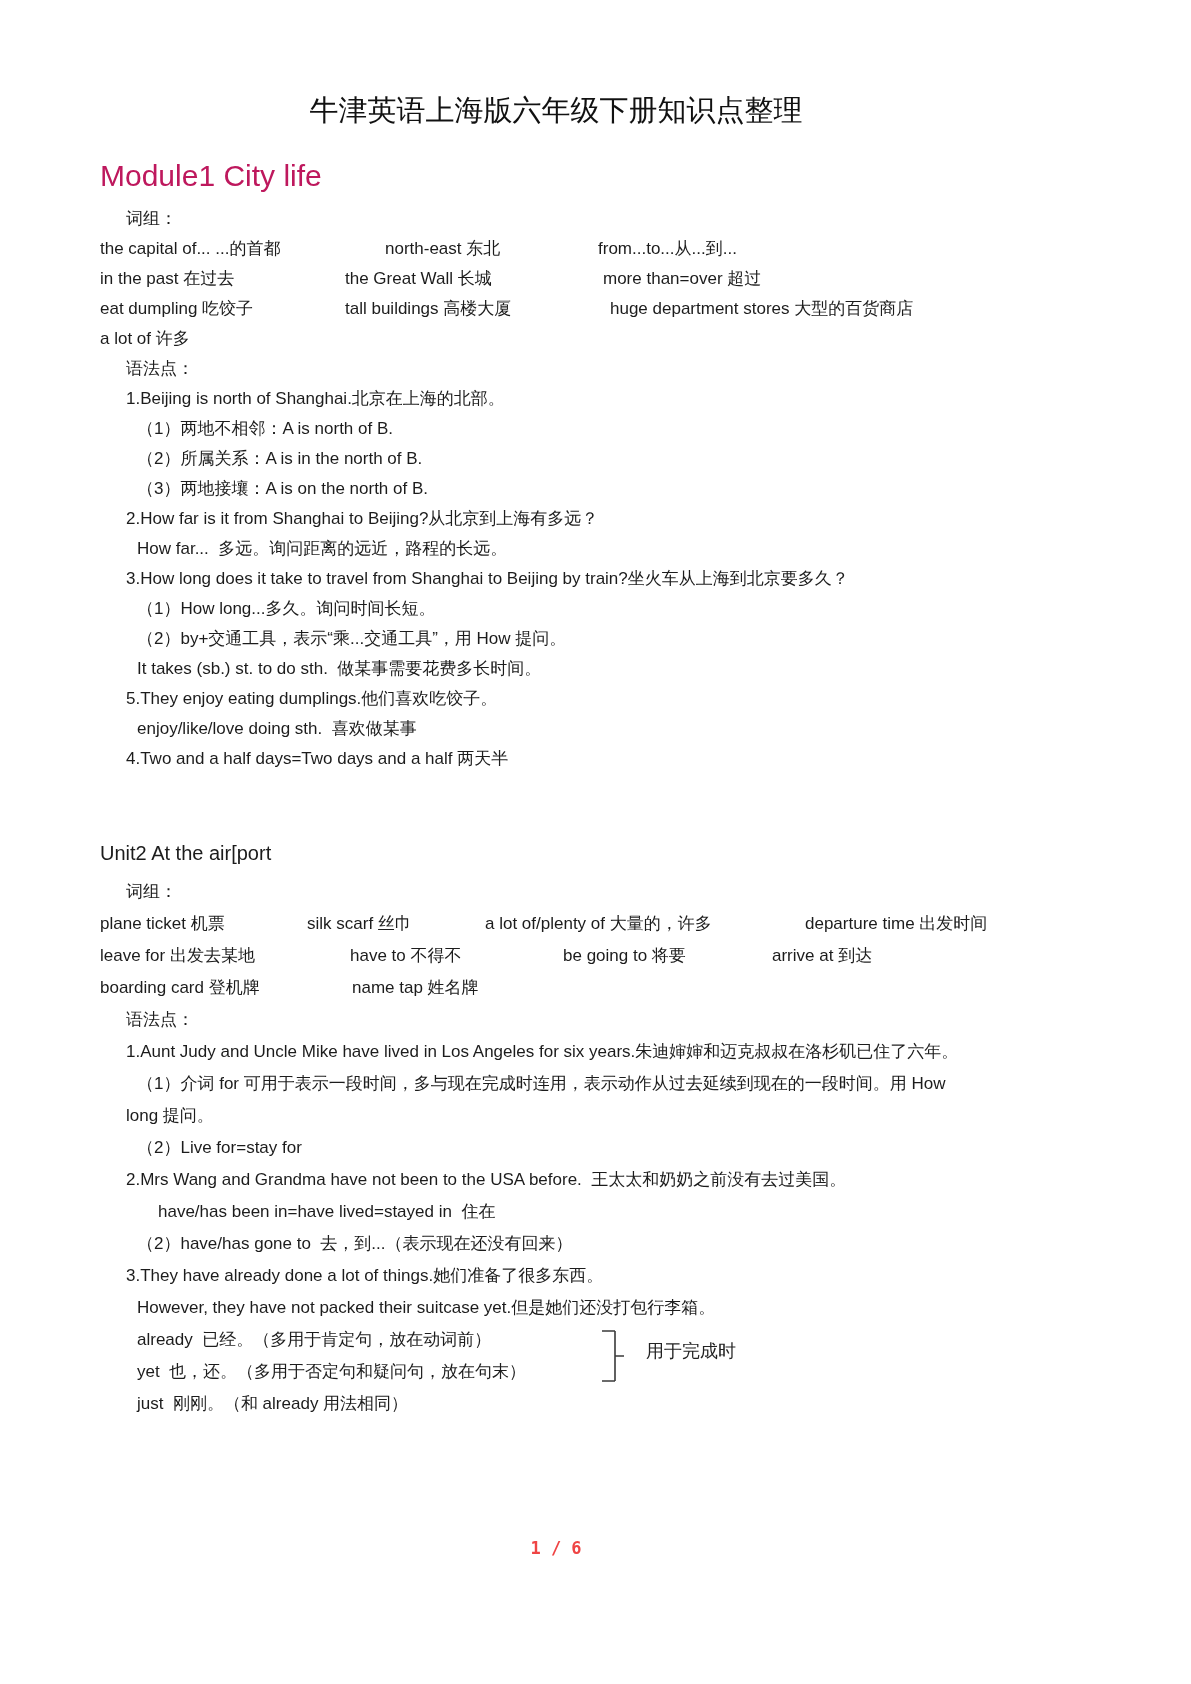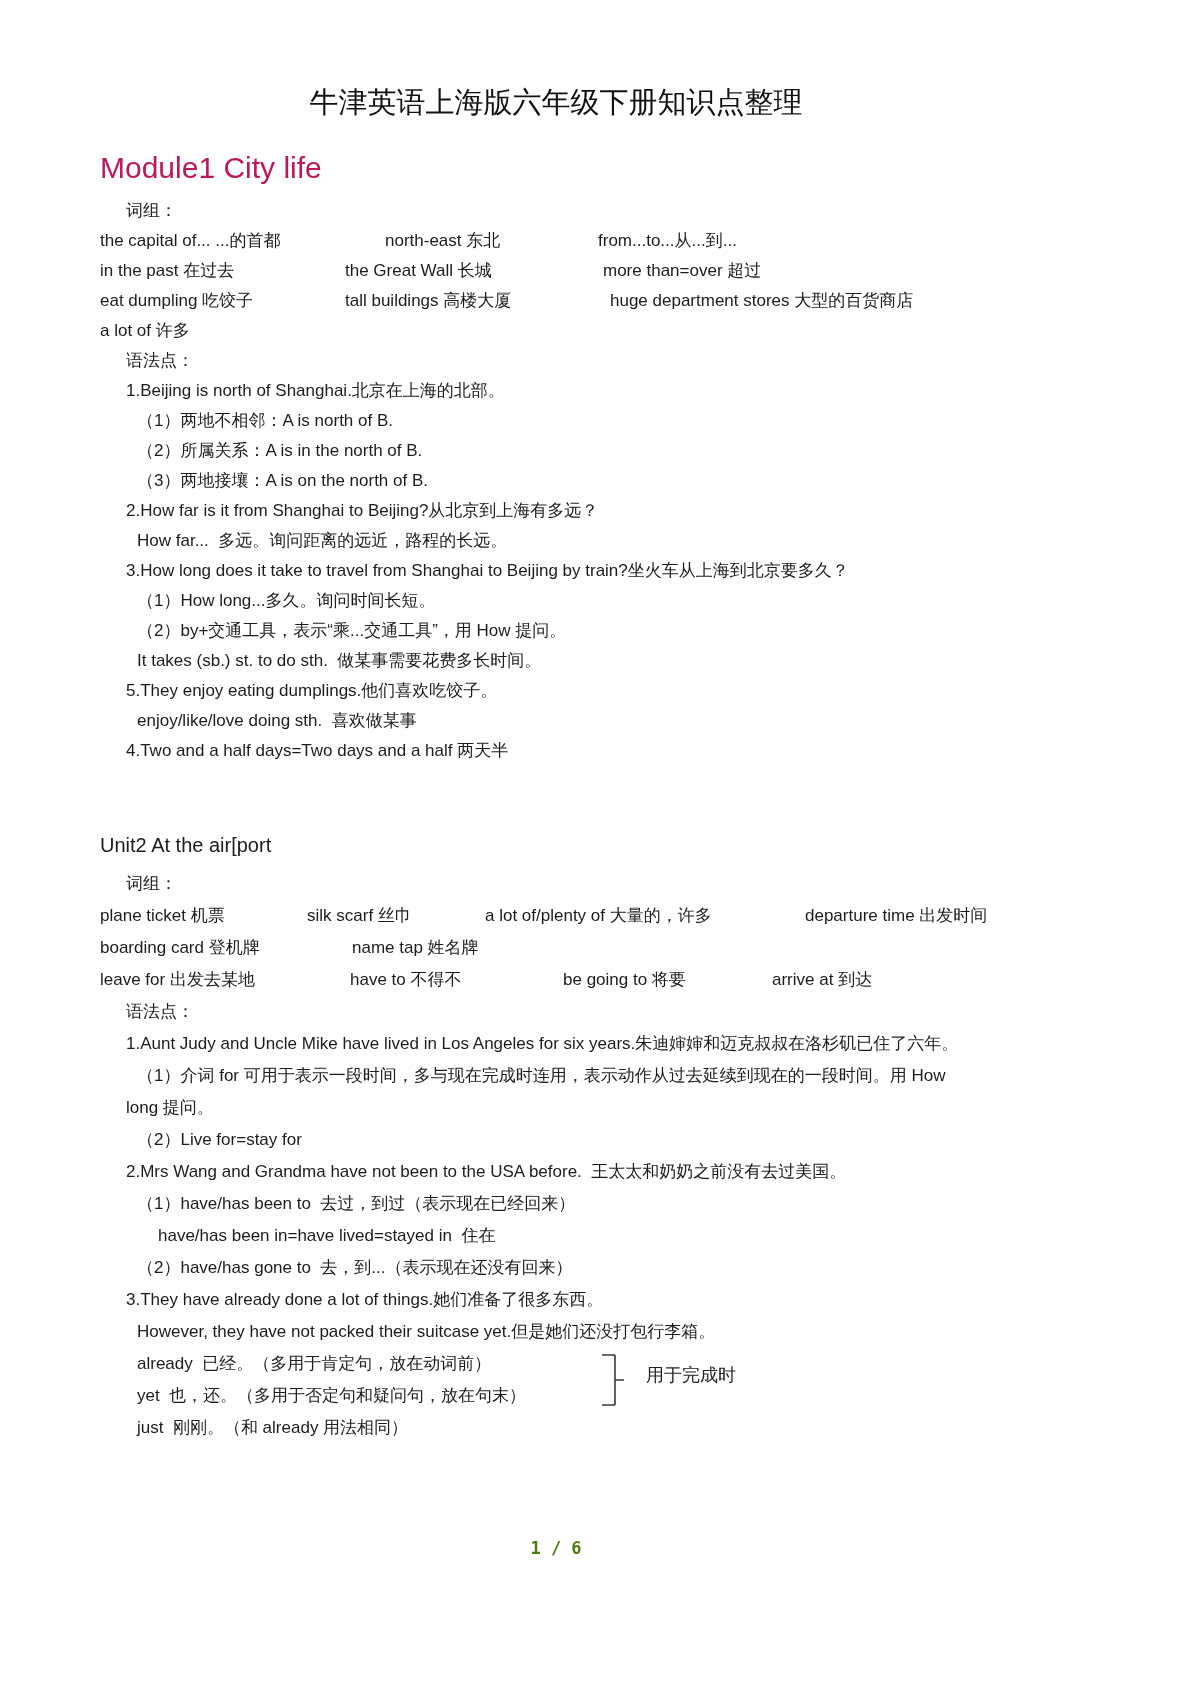"牛津英语上海版六年级下册知识点整理" .doc-title { margin: 0 -> 8px }
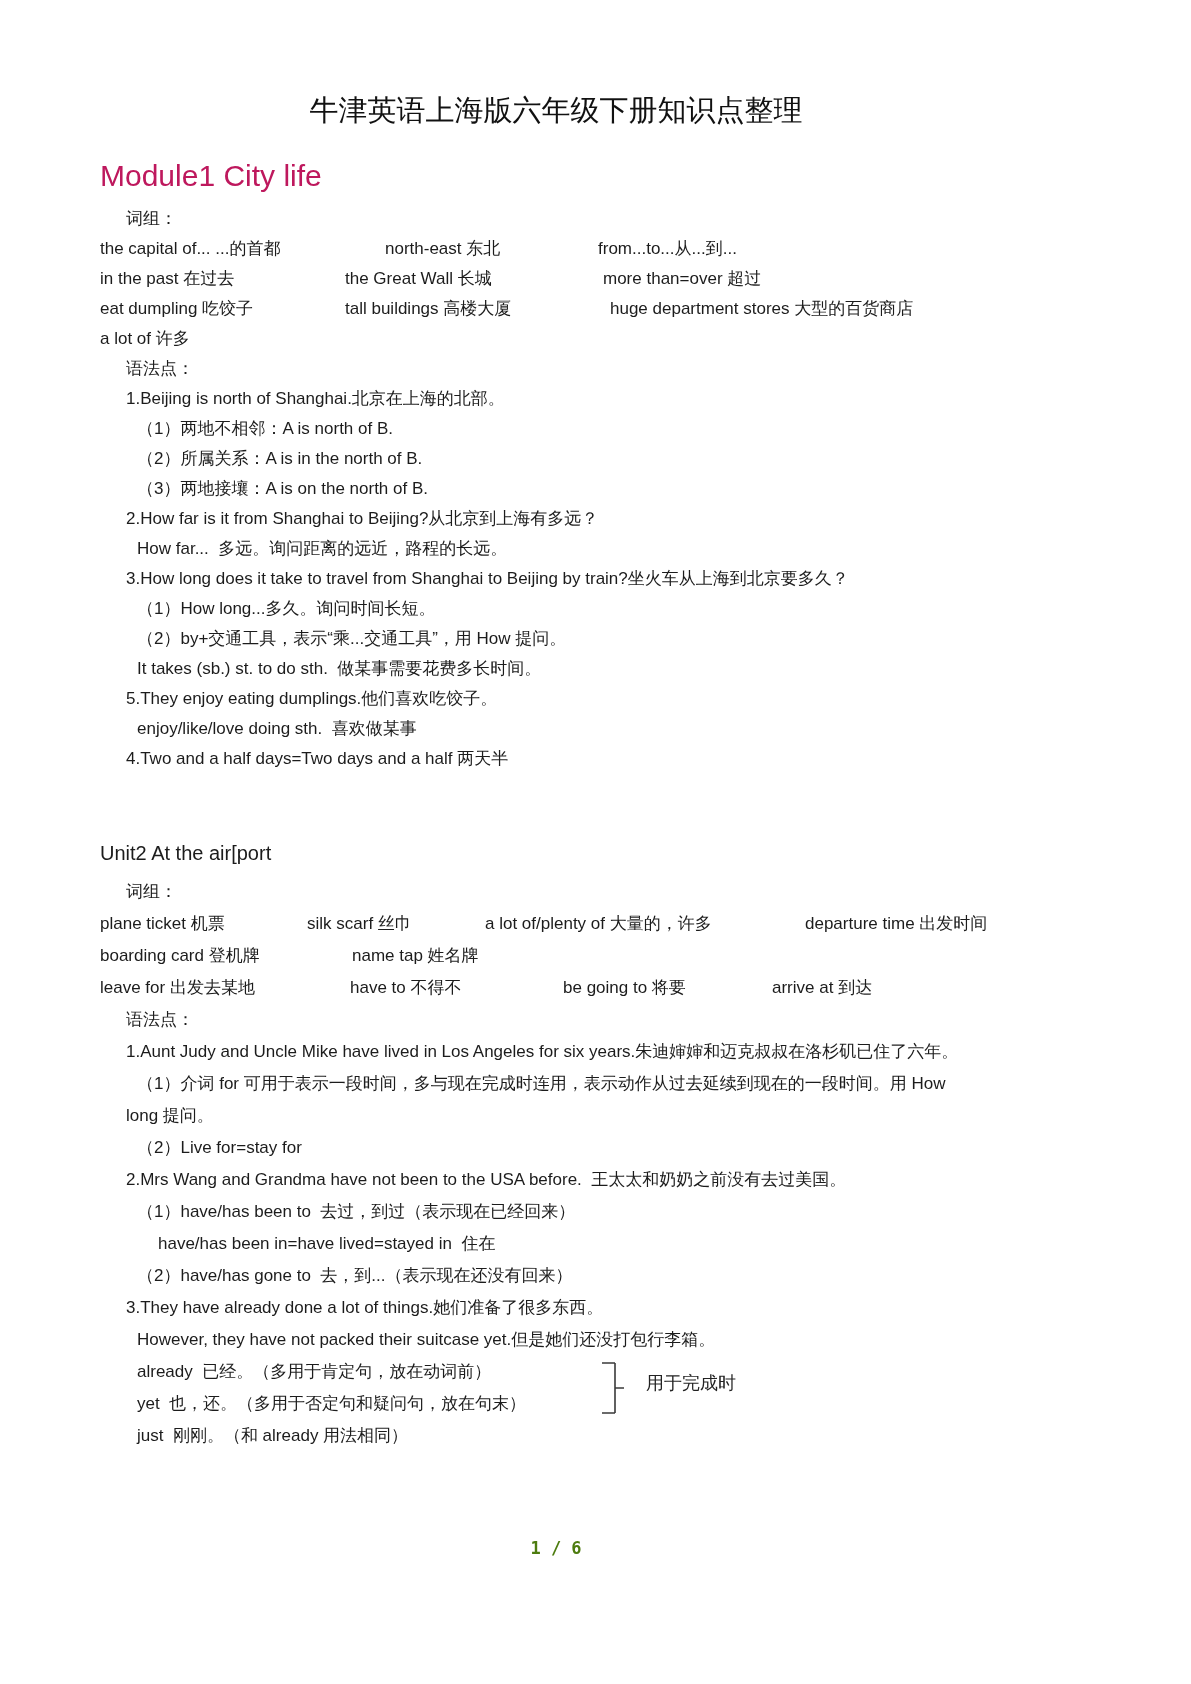"boarding card 登机牌" div.vrow { order: before "leave for 出发去某地" -> after "leave for 出发去某地" }
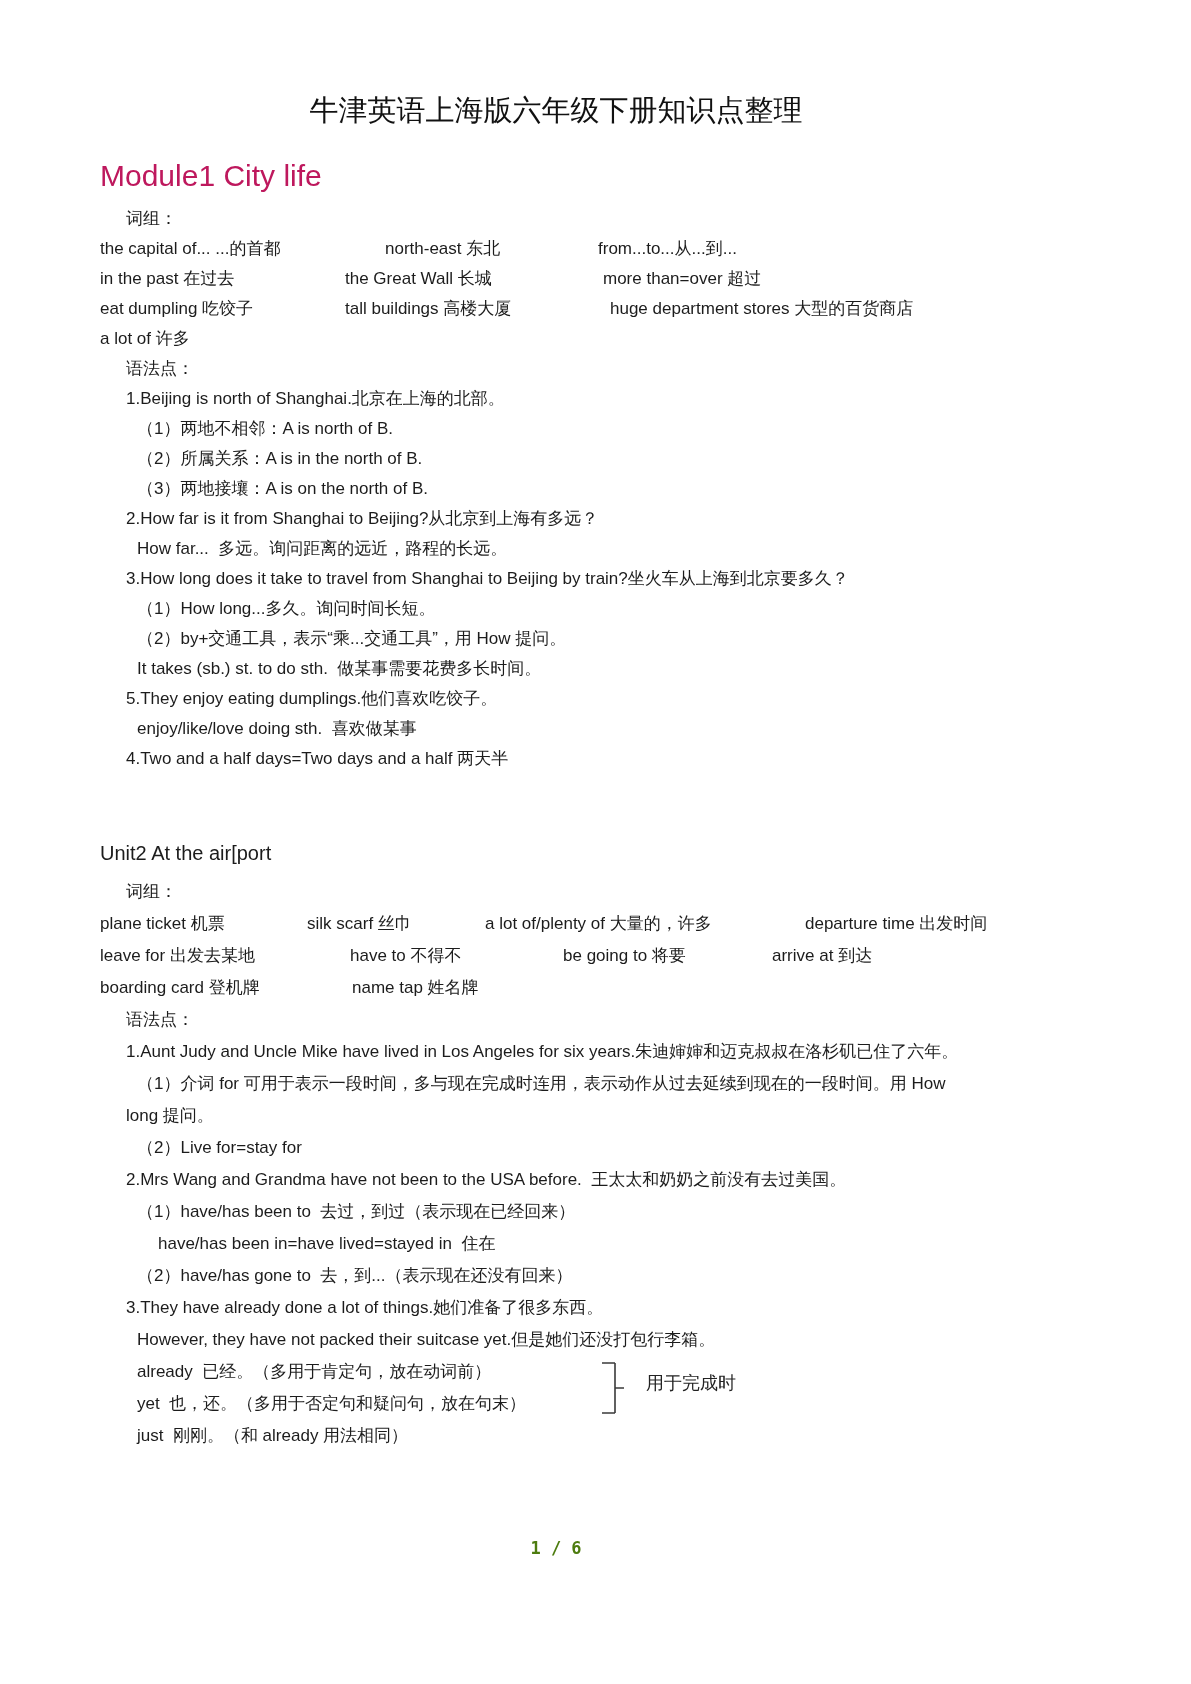"（1）have/has been to 去过，到过（表示现在已经回来）" div.line { html: <div>（1）have/has been to 去过，到过（表示现在已经回来）</div> -> none }
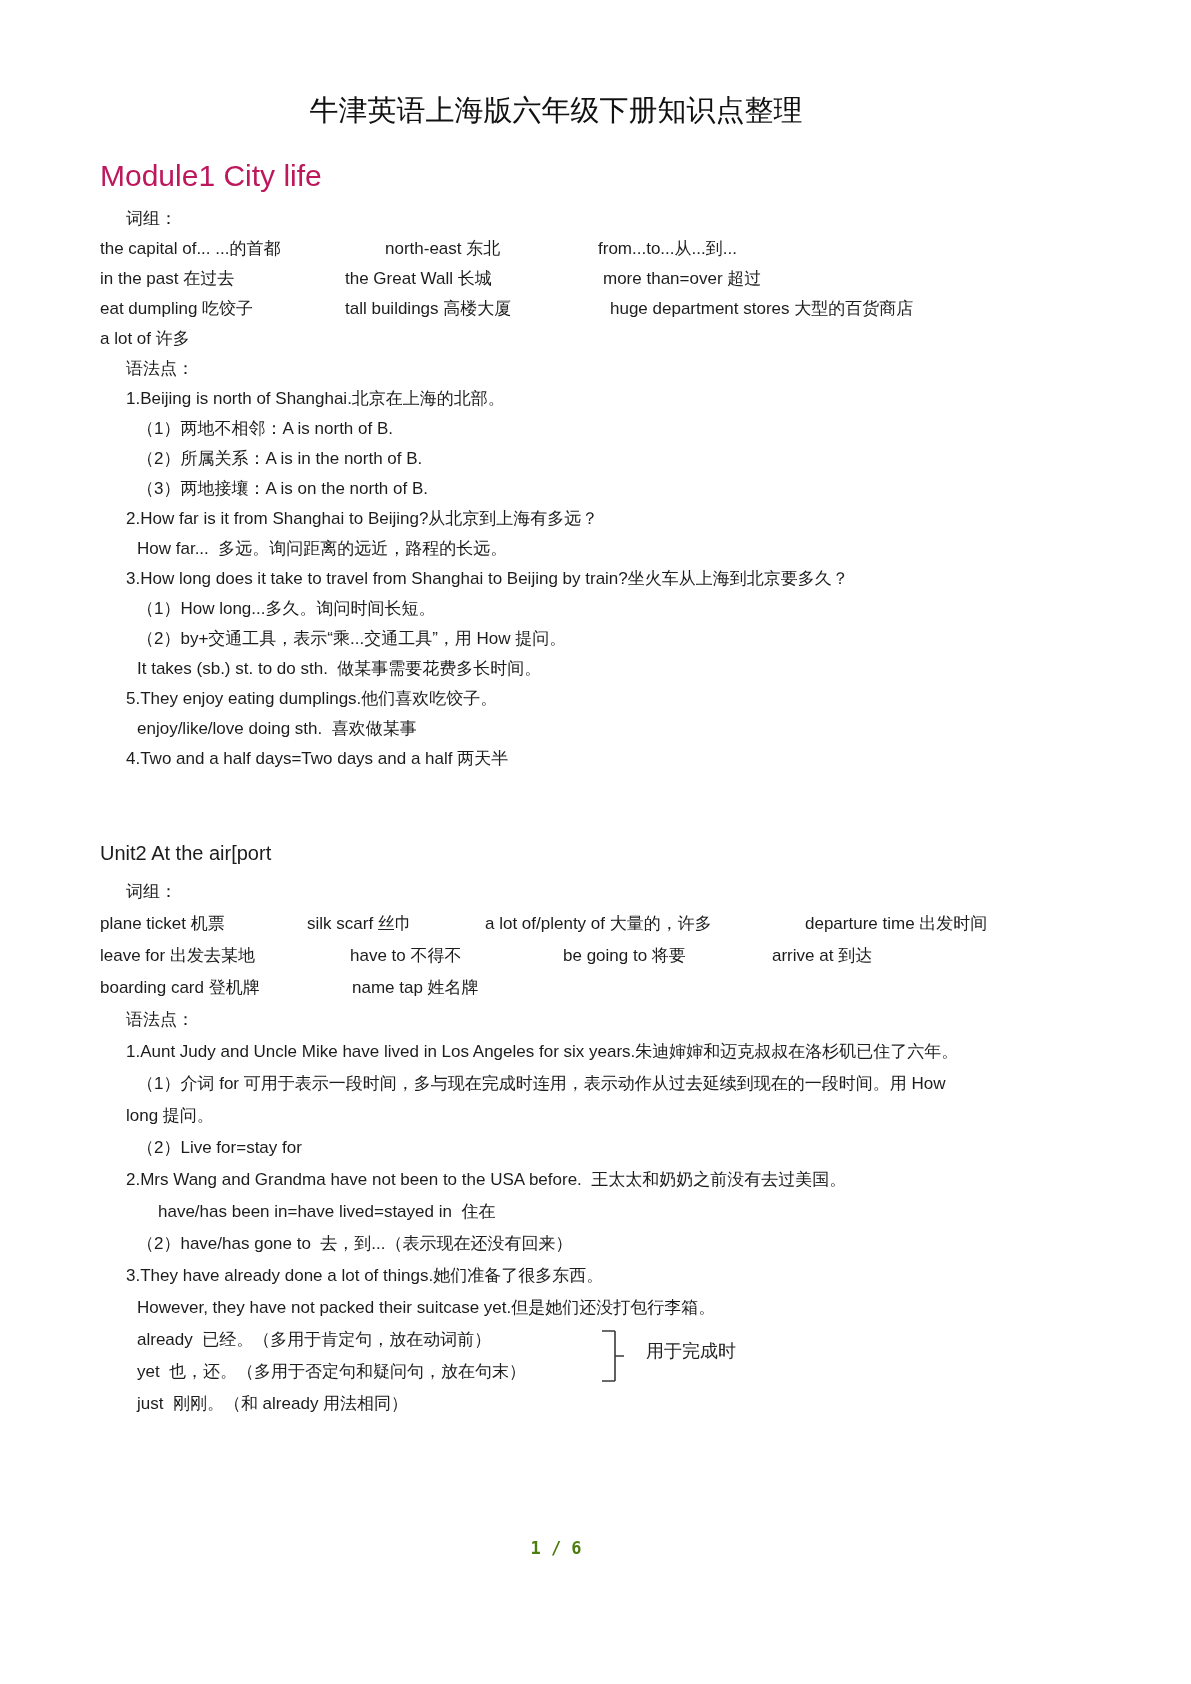"1 / 6" .footer { color: #4d7c0f -> #ef4444 }
